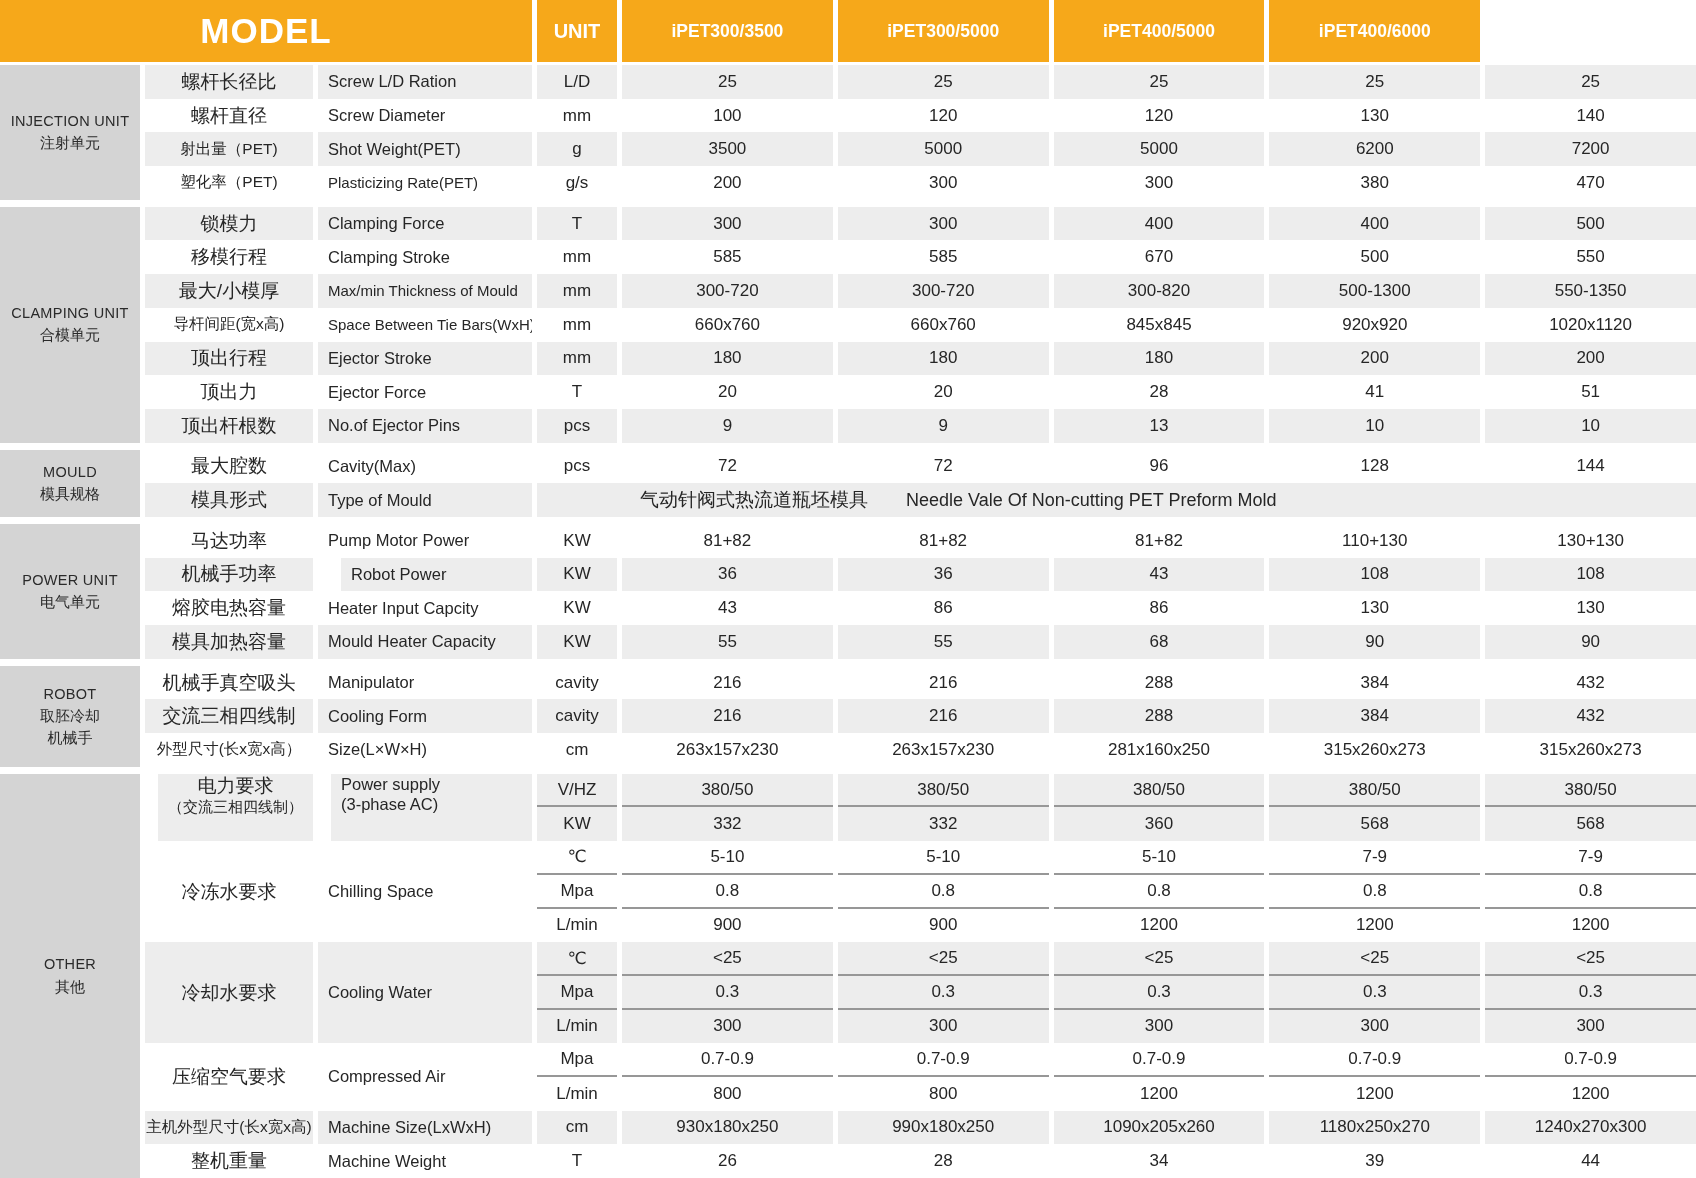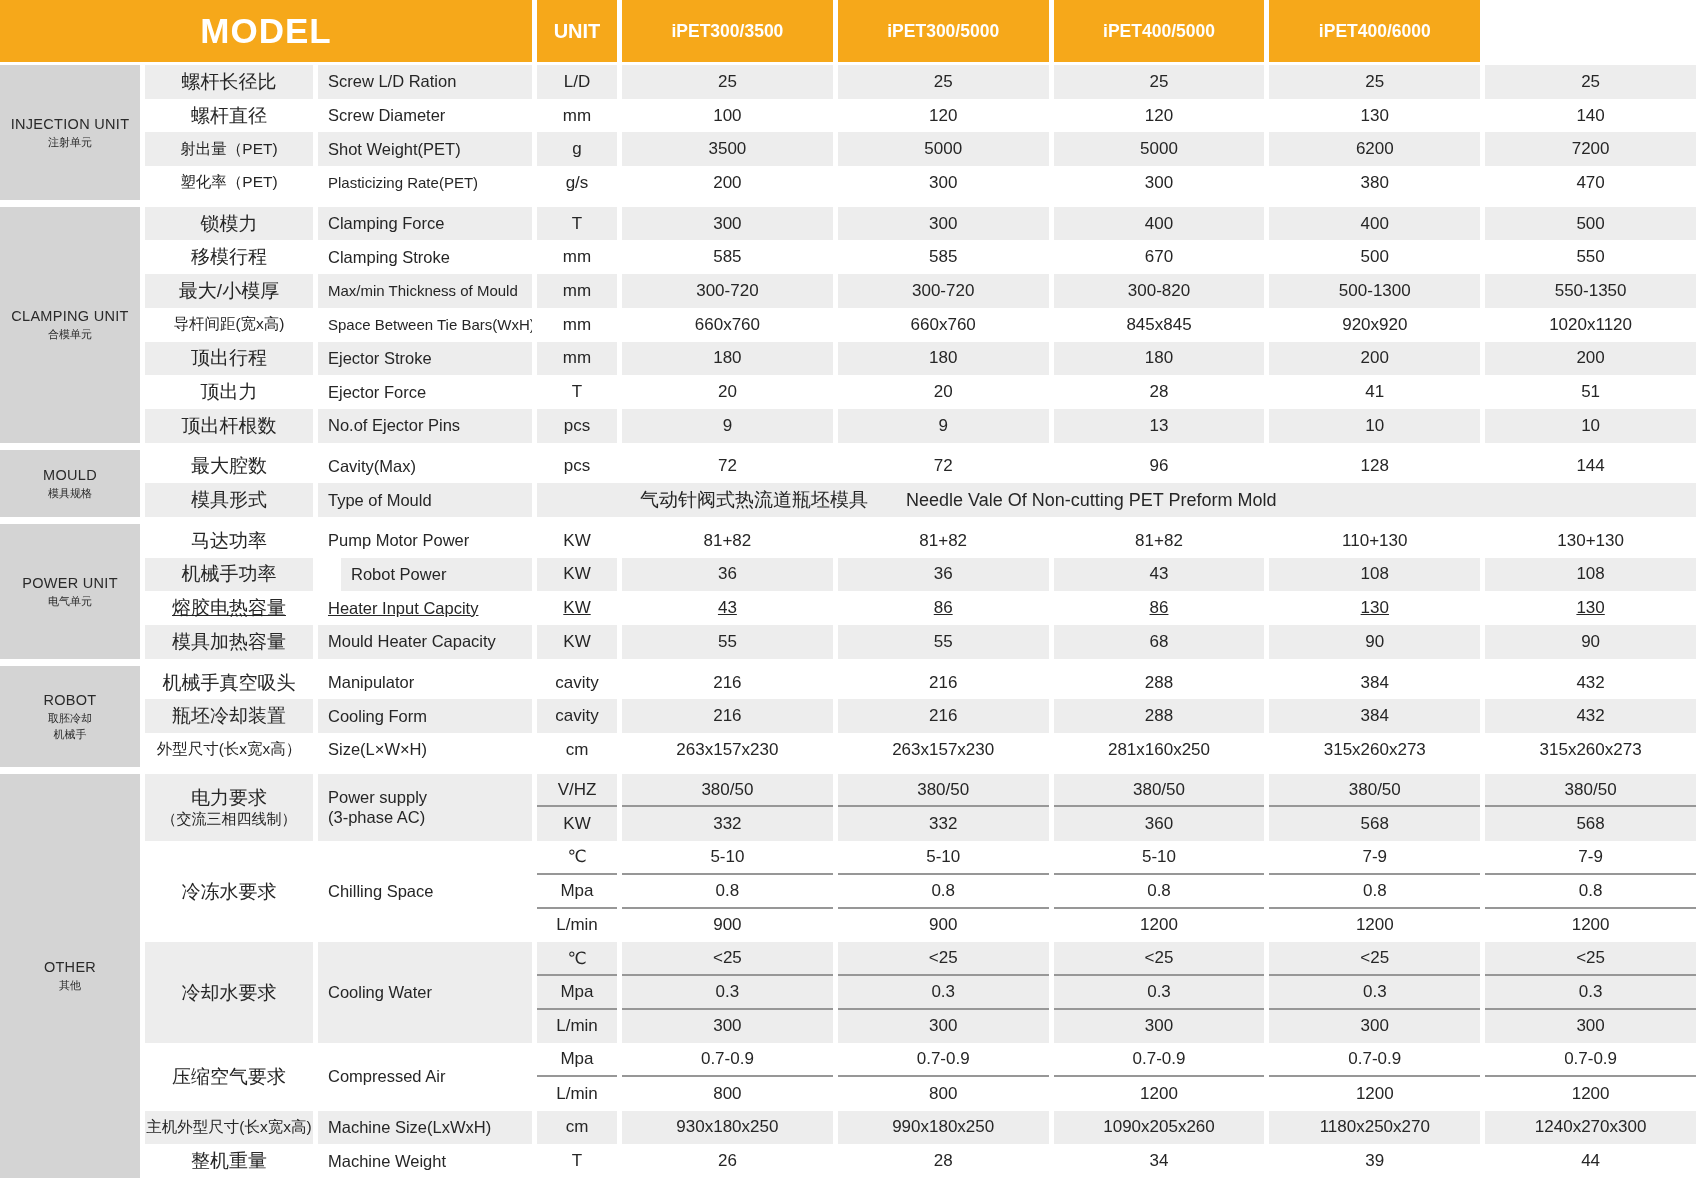"注射单元" .group-label .gl-zh { font-size: 11px -> 15px }
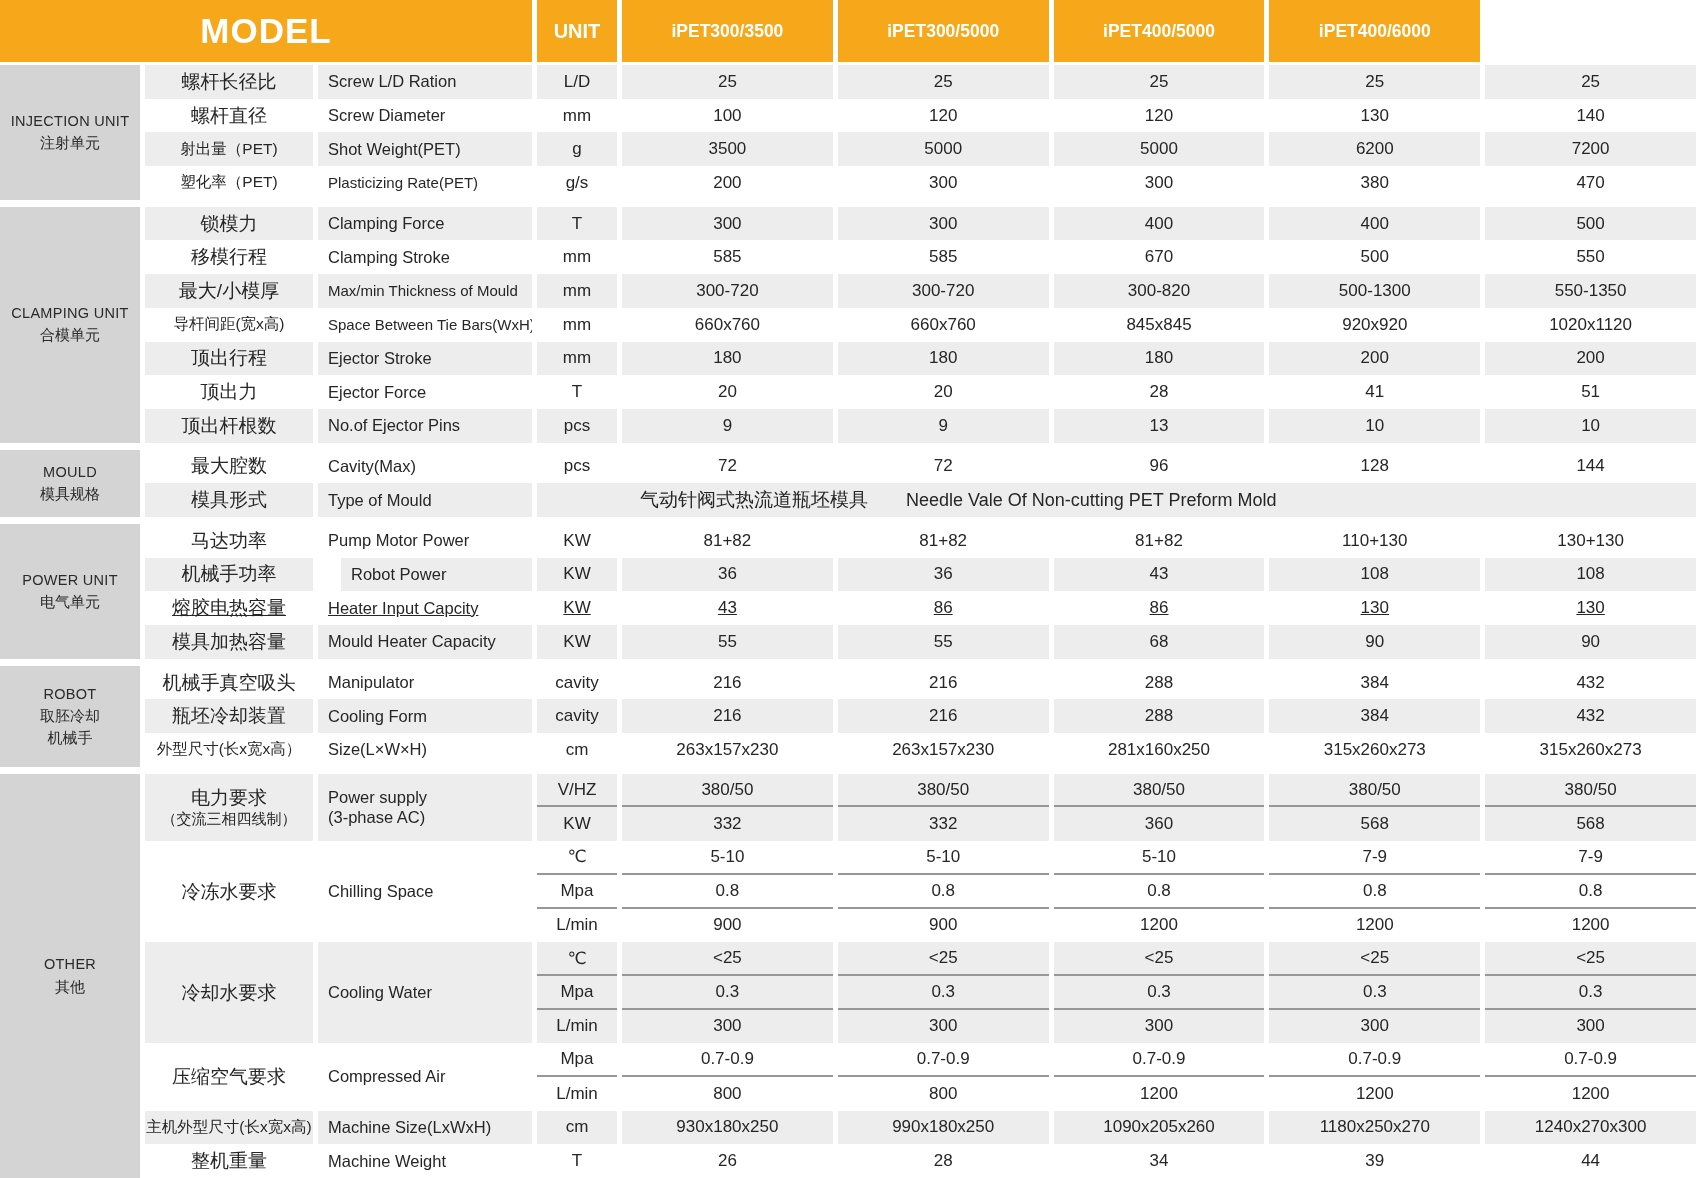"熔胶电热容量" div.block { text-decoration: underline -> none }
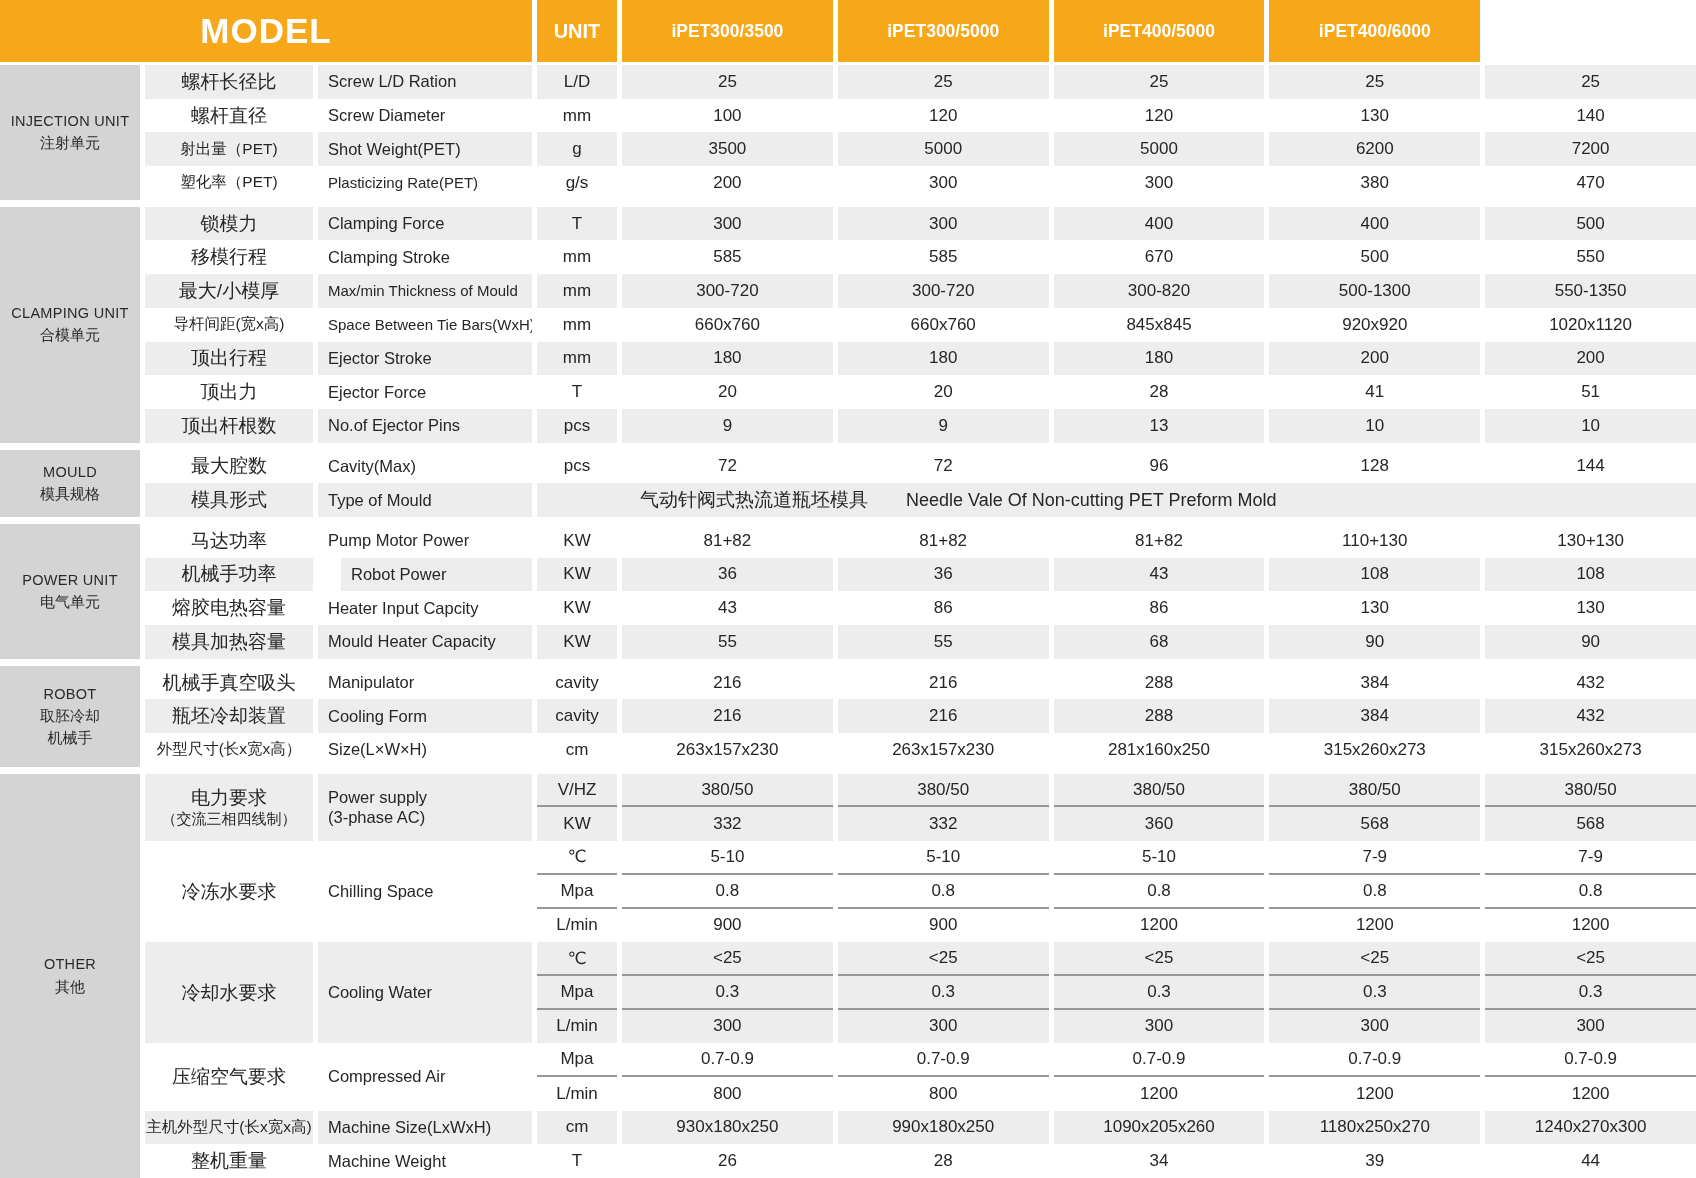"瓶坯冷却装置" div.cell { text: 瓶坯冷却装置 -> 交流三相四线制 }
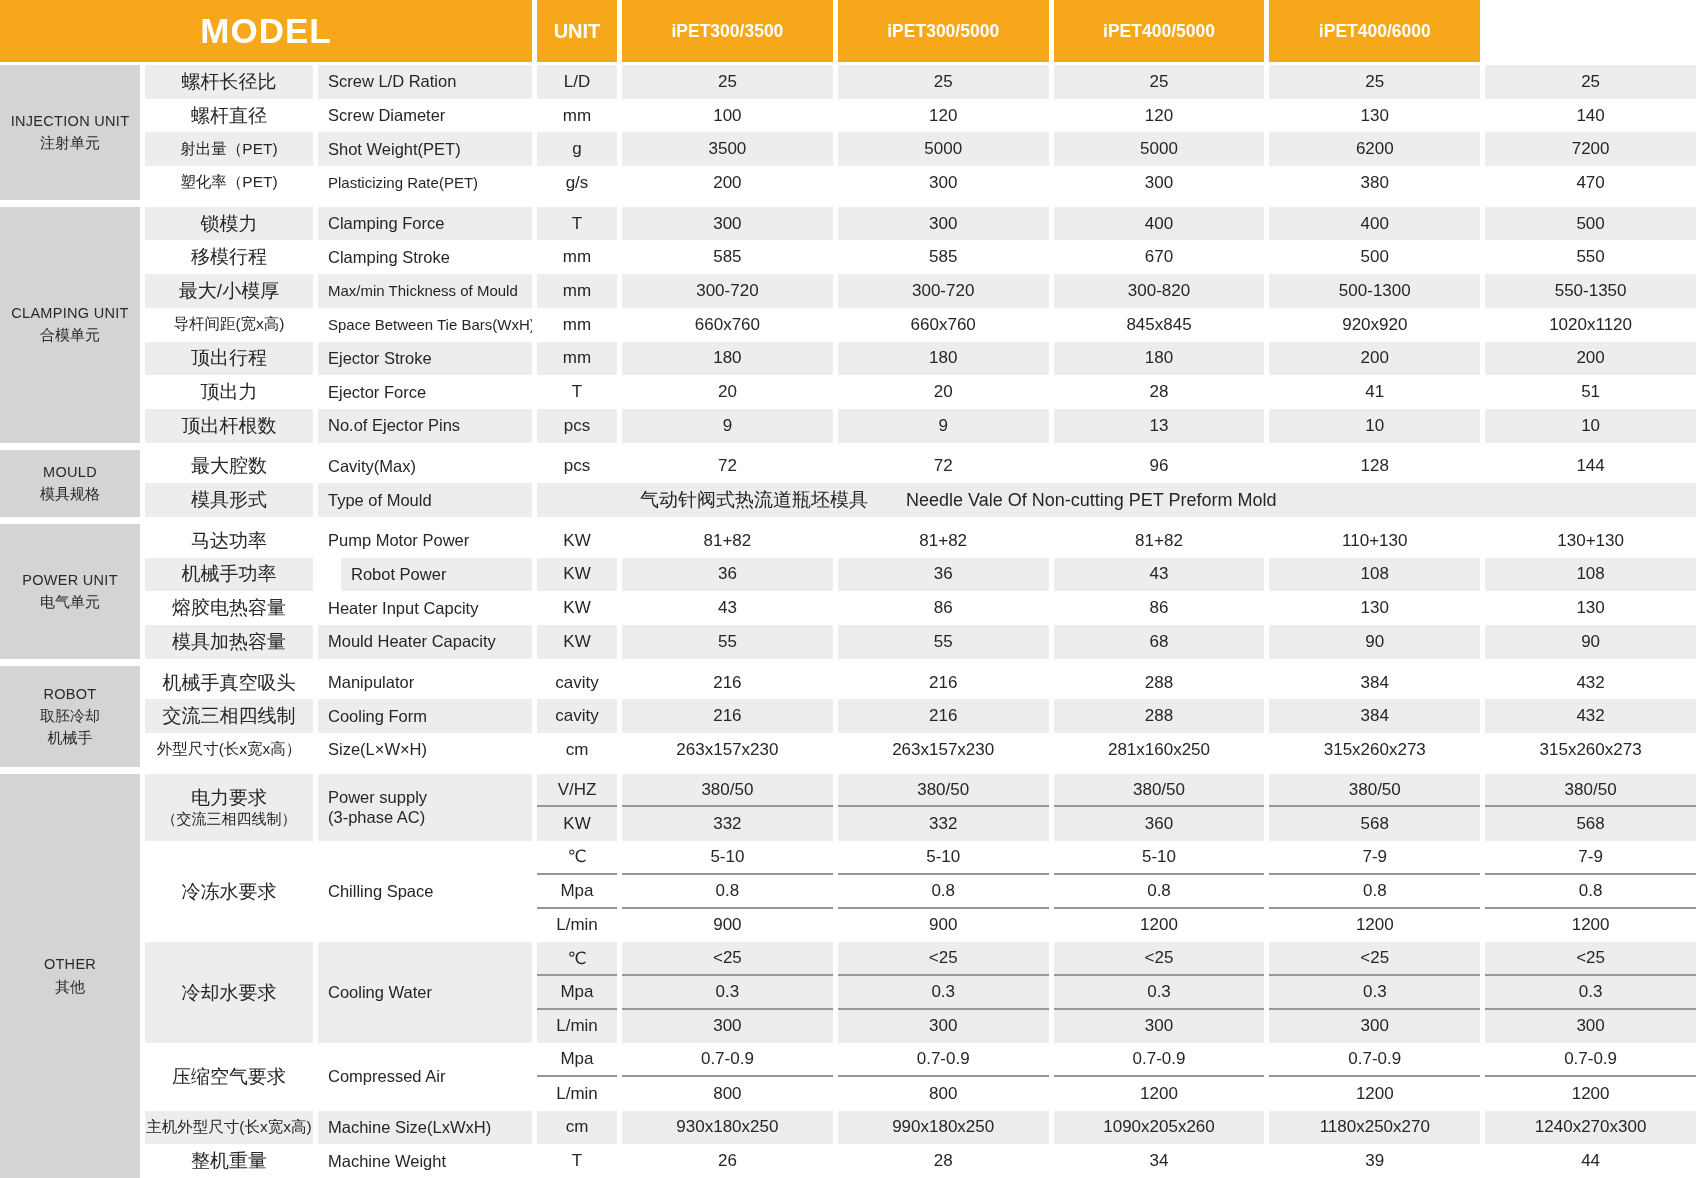"电力要求" .cell.multiline { justify-content: center -> flex-start; margin-left: none -> 13px }
